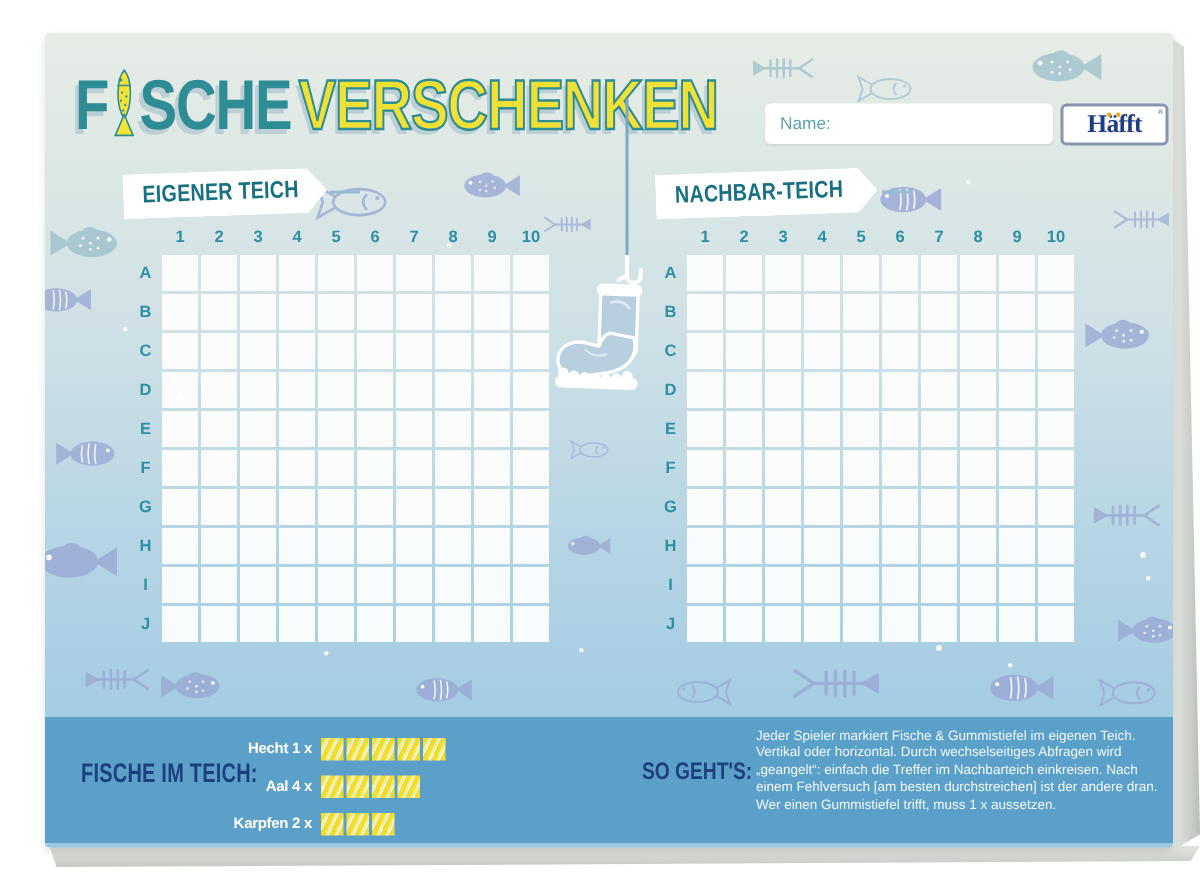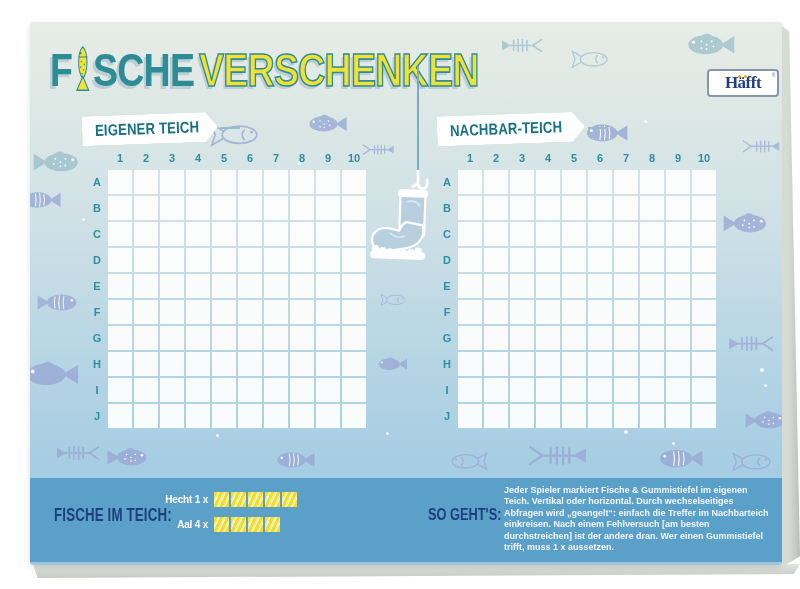"Name:" div.namebox { html: none -> <div> <span>Name:</span> </div> }
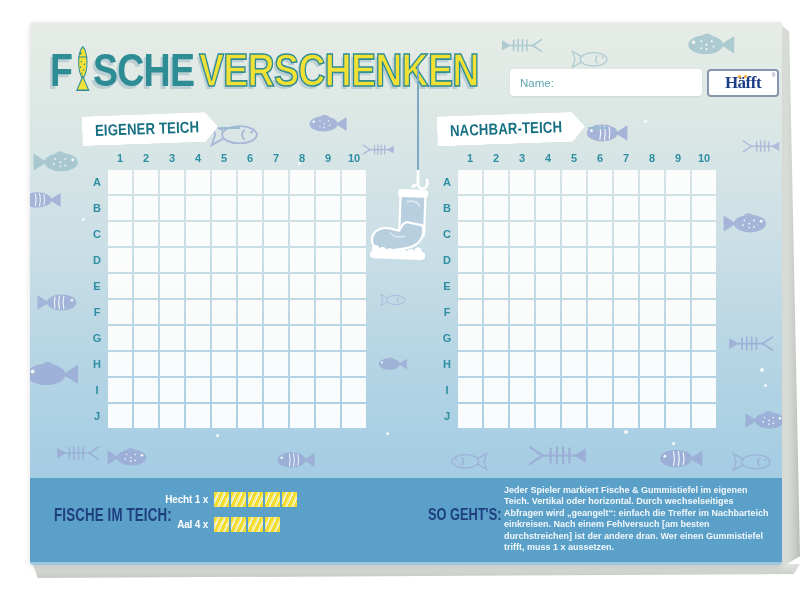"Jeder Spieler markiert Fische &" .instructions { font-weight: bold -> normal }
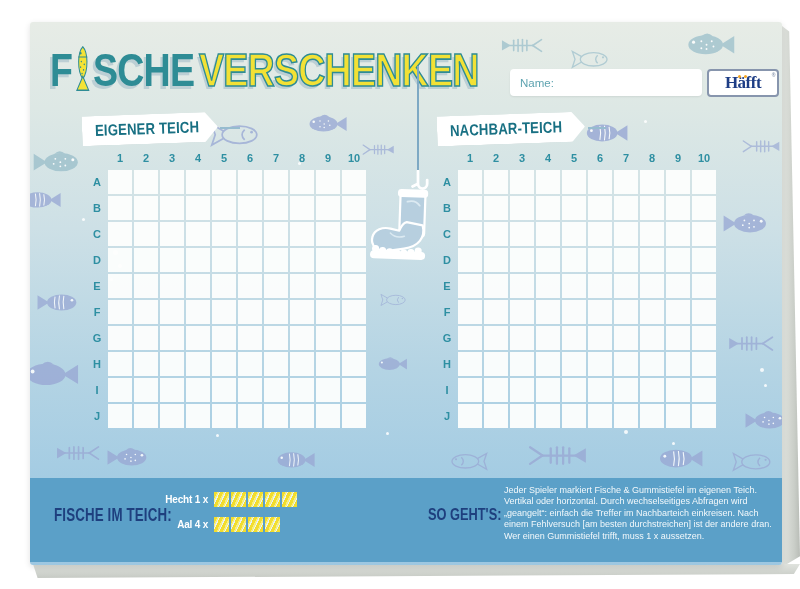"Karpfen 2 x" div.lrow { html: none -> <div> <span>Karpfen 2 x</span> <span> <i></i> <i></i> <i></i> </span> </div> }
